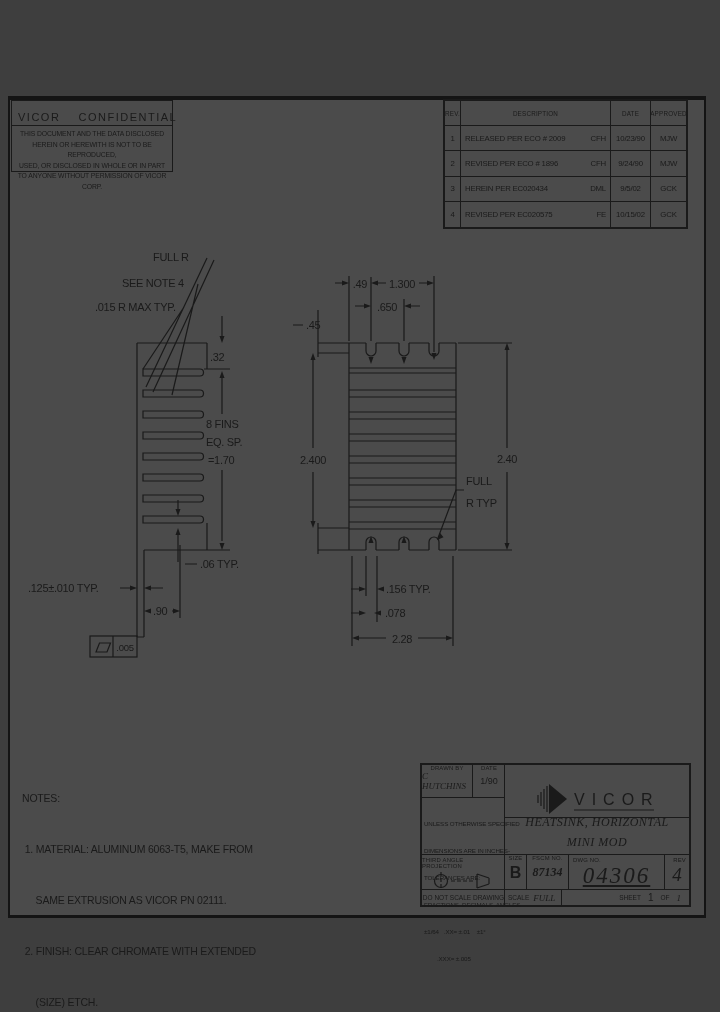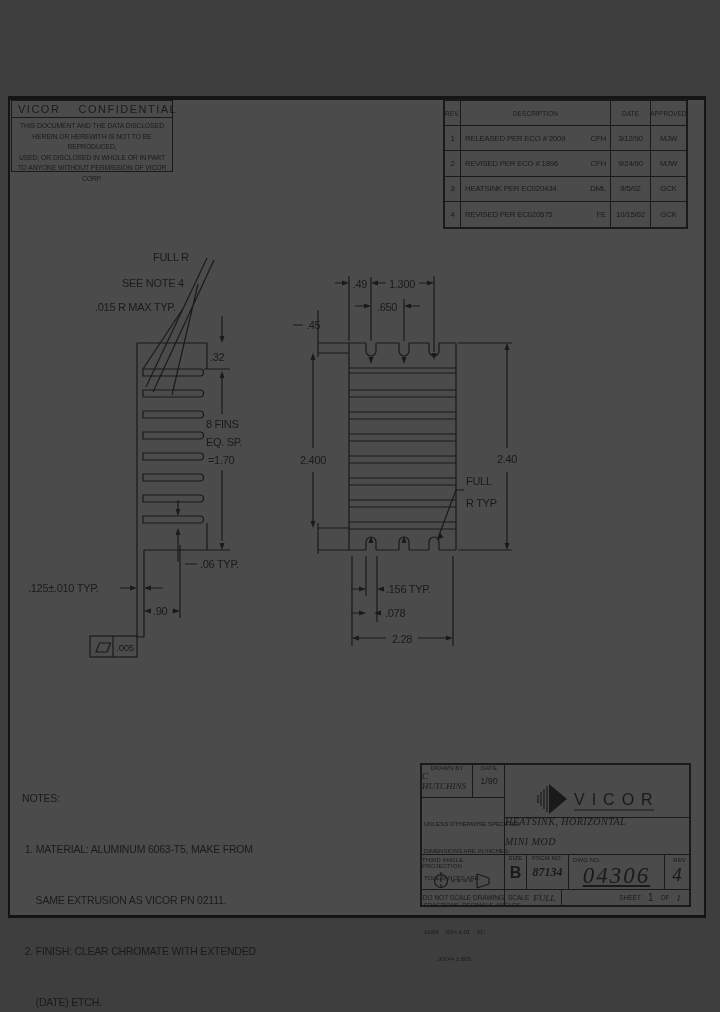"VICOR CONFIDENTIAL" .conf-title { margin-top: none -> 8px }
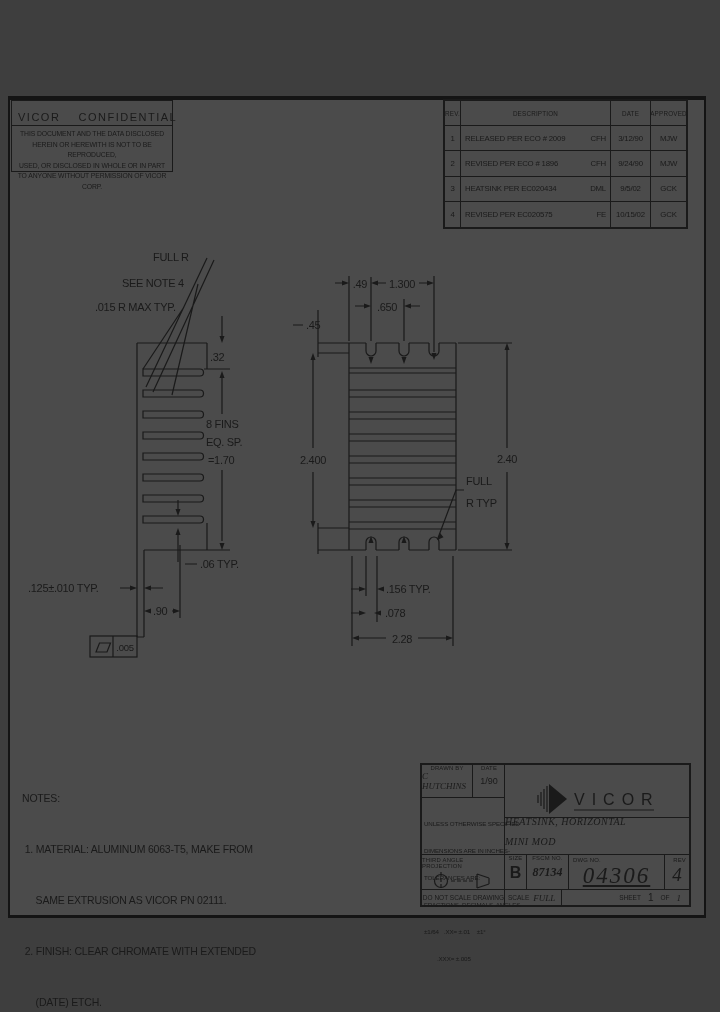"3/12/90" div.c { text: 3/12/90 -> 10/23/90 }
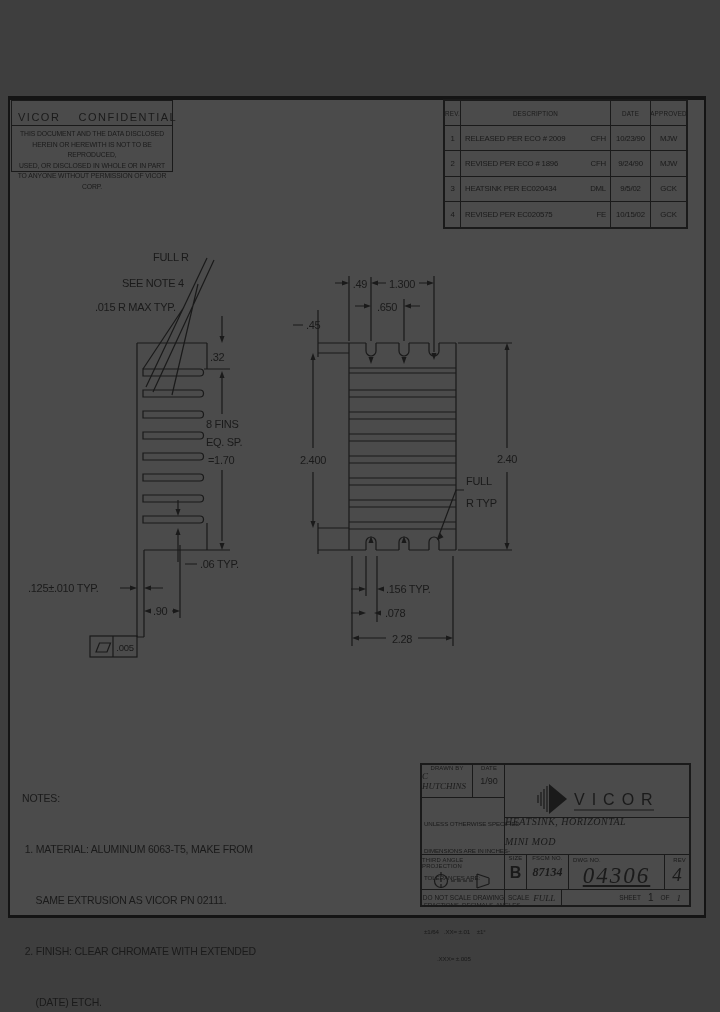"HEATSINK PER EC020434" span { text: HEATSINK -> HEREIN }
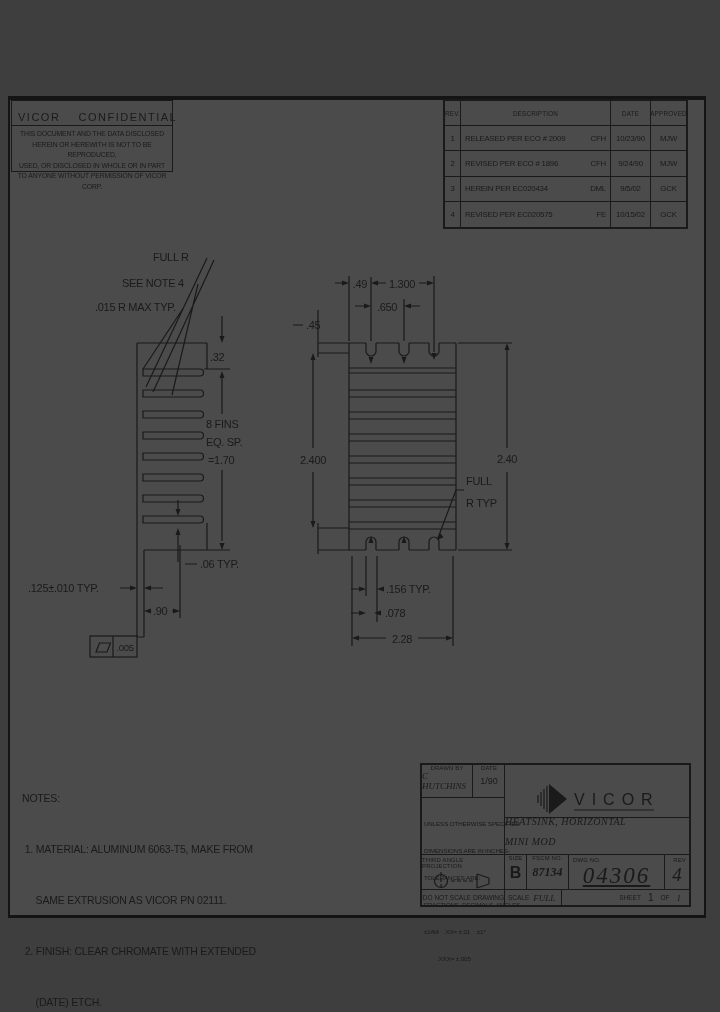"HEATSINK, HORIZONTAL" .ttl { font-size: 10px -> 12px; text-align: left -> center }
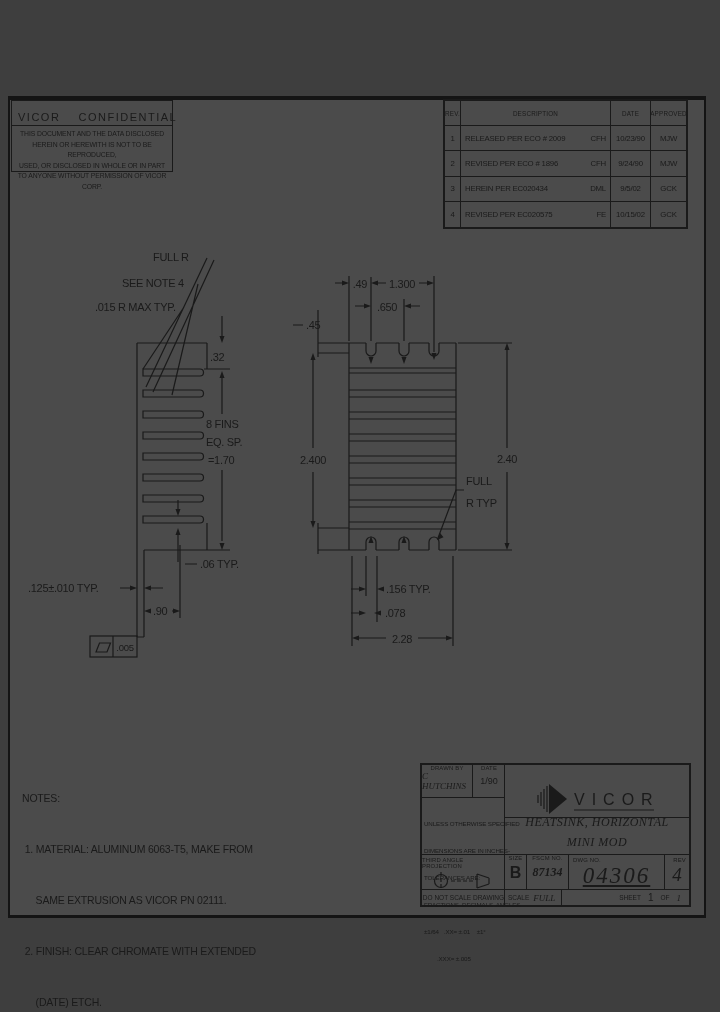"(DATE) ETCH." div { text: DATE -> SIZE }
